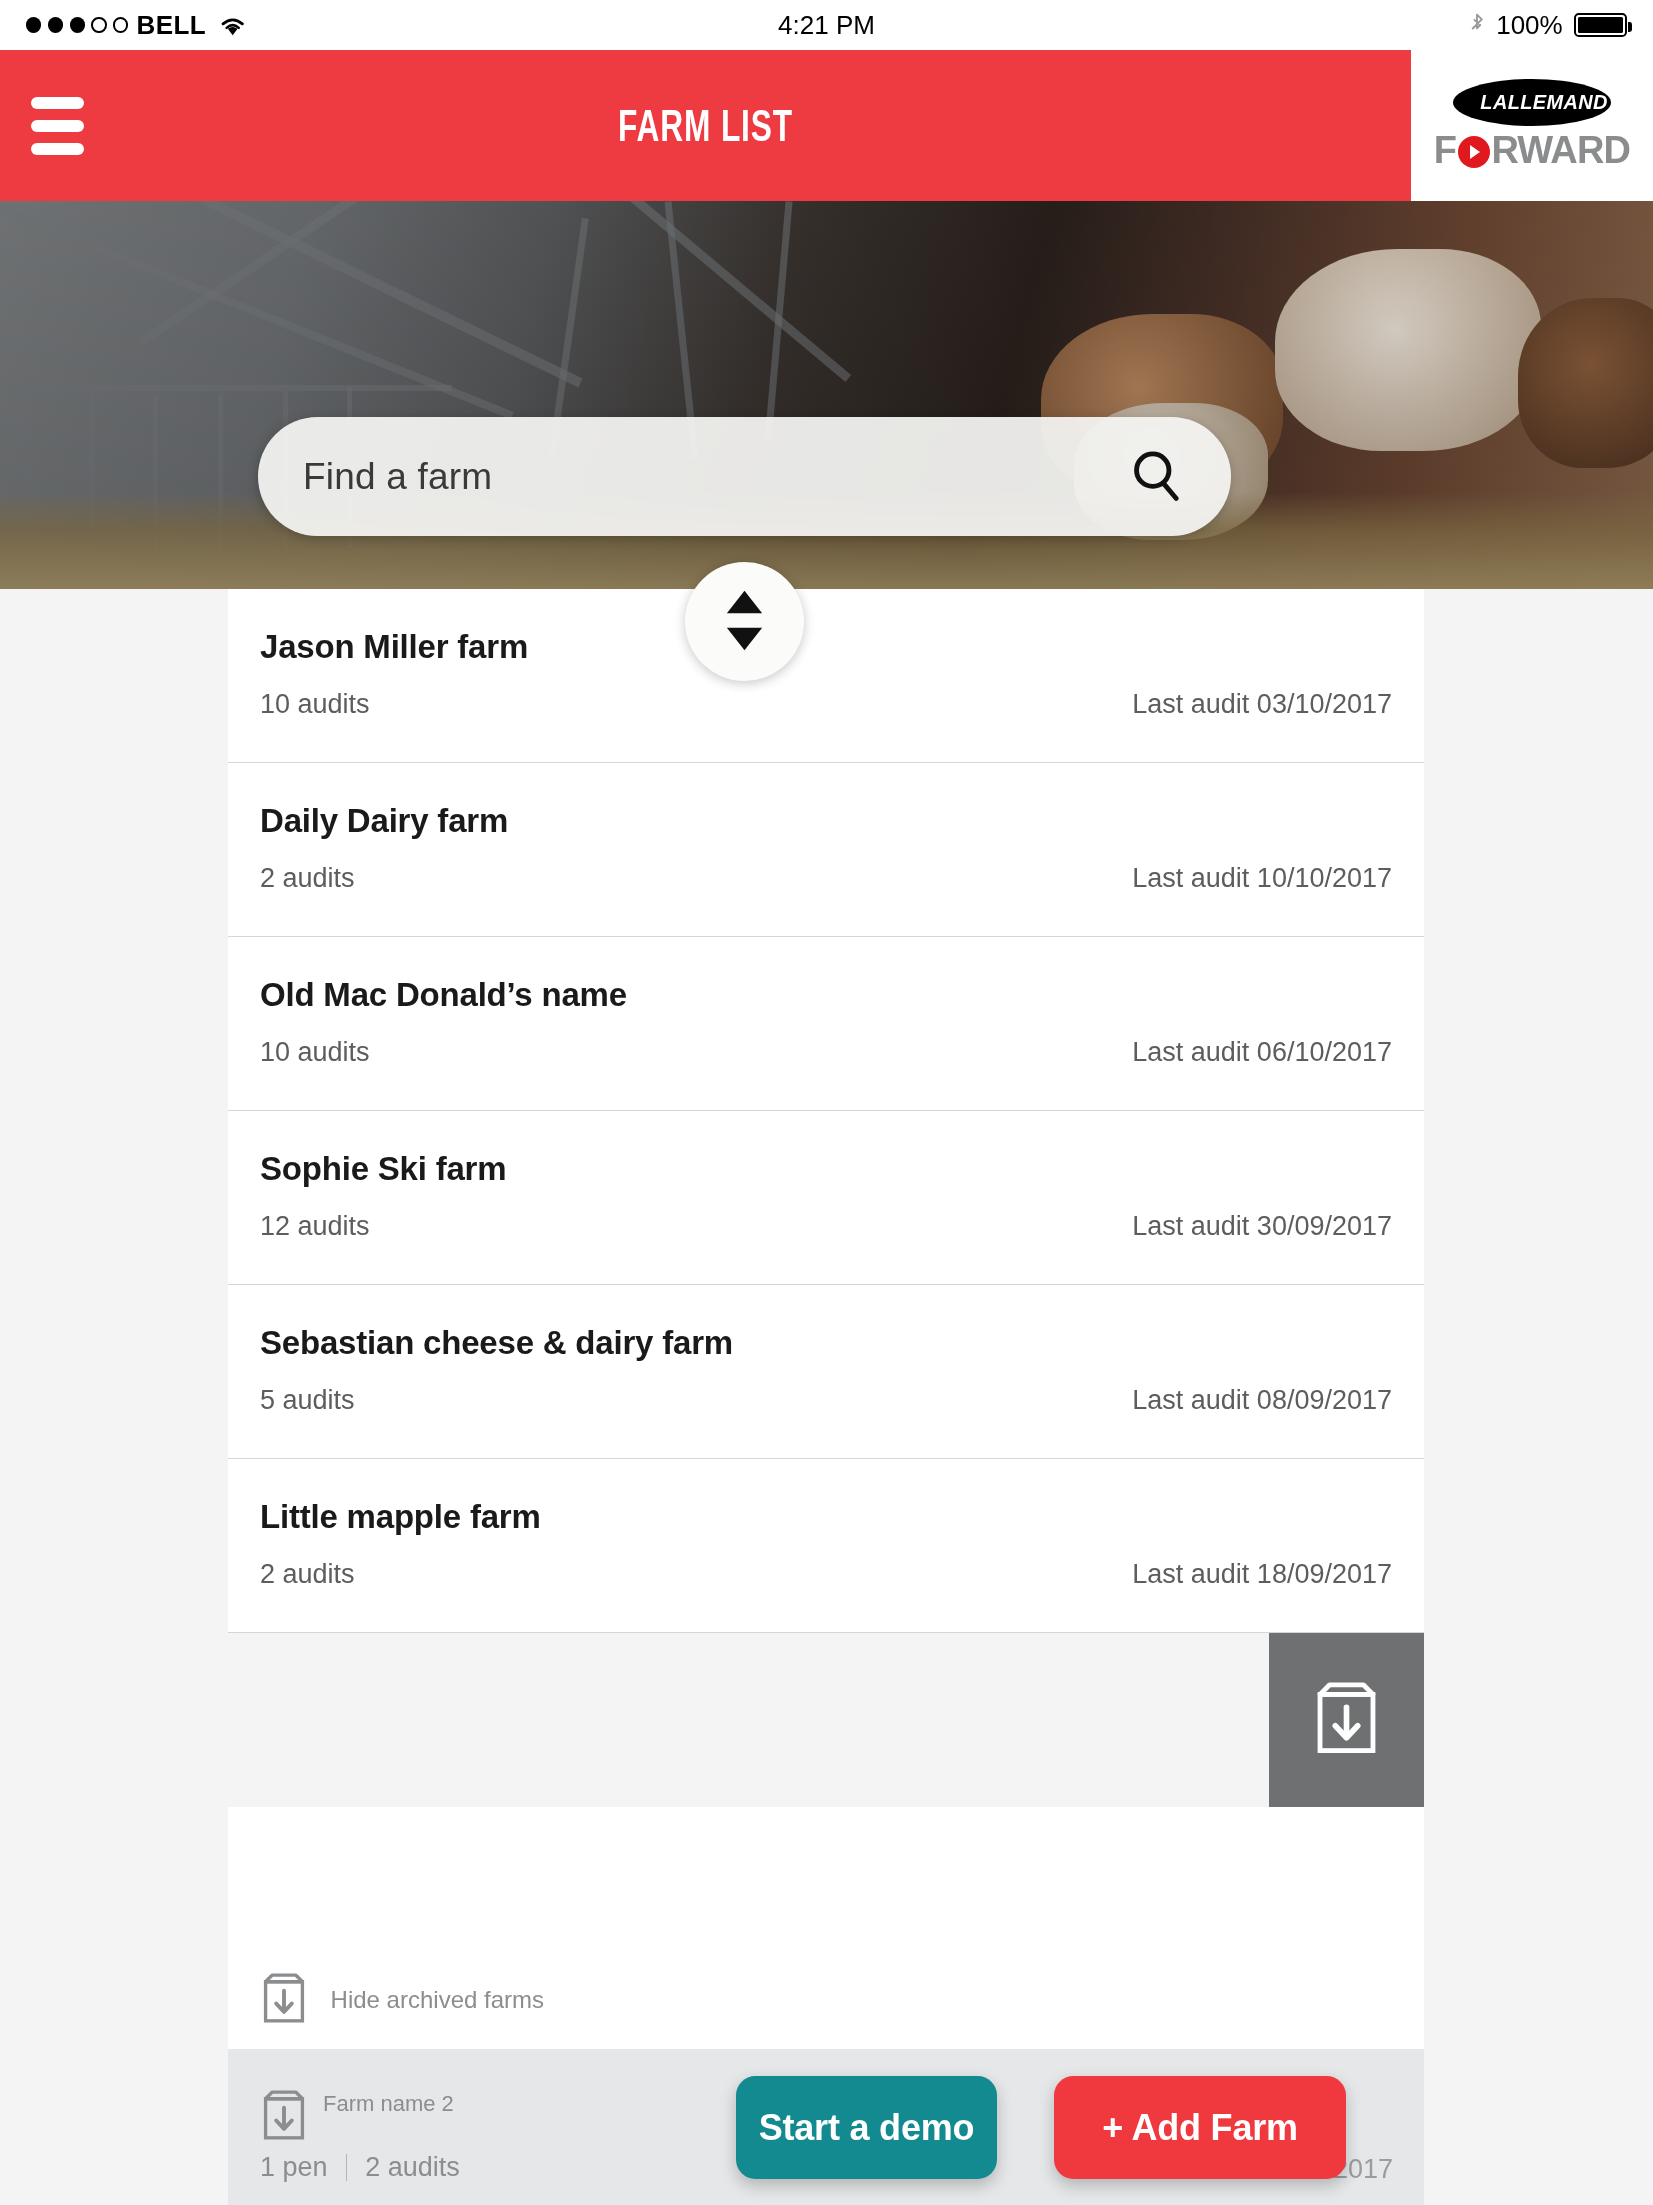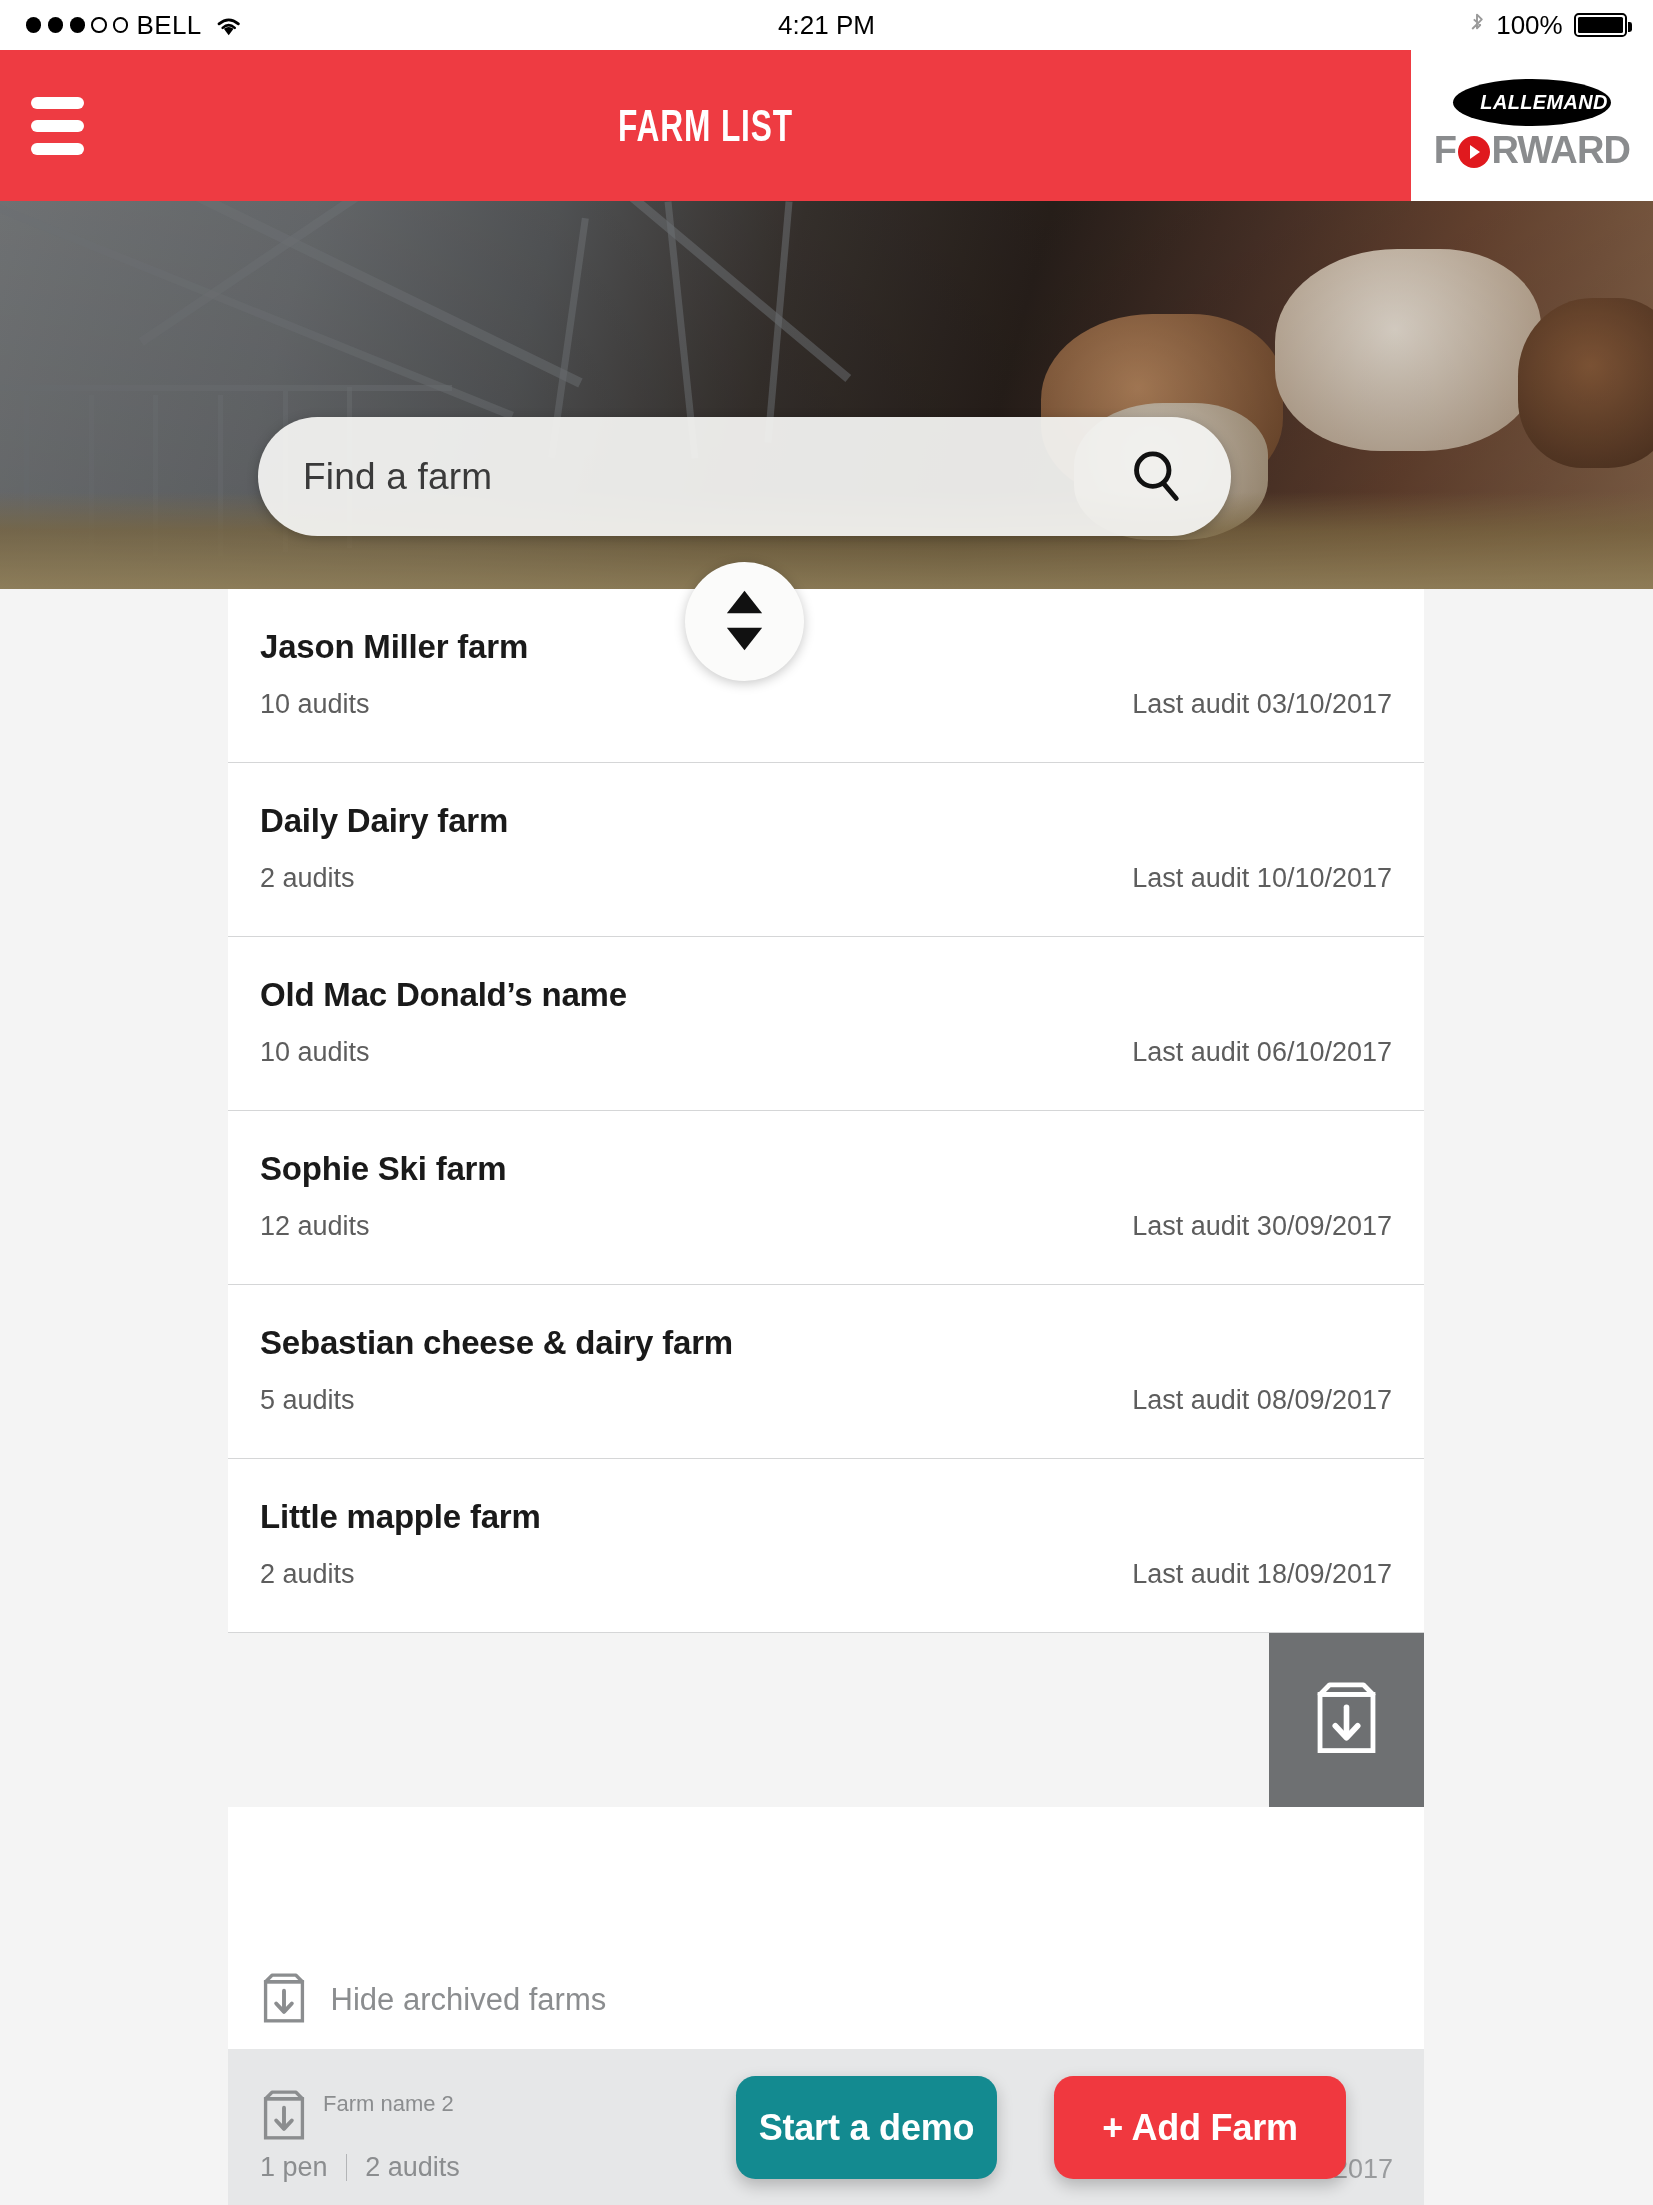"BELL" .carrier { font-weight: 400 -> 700 }
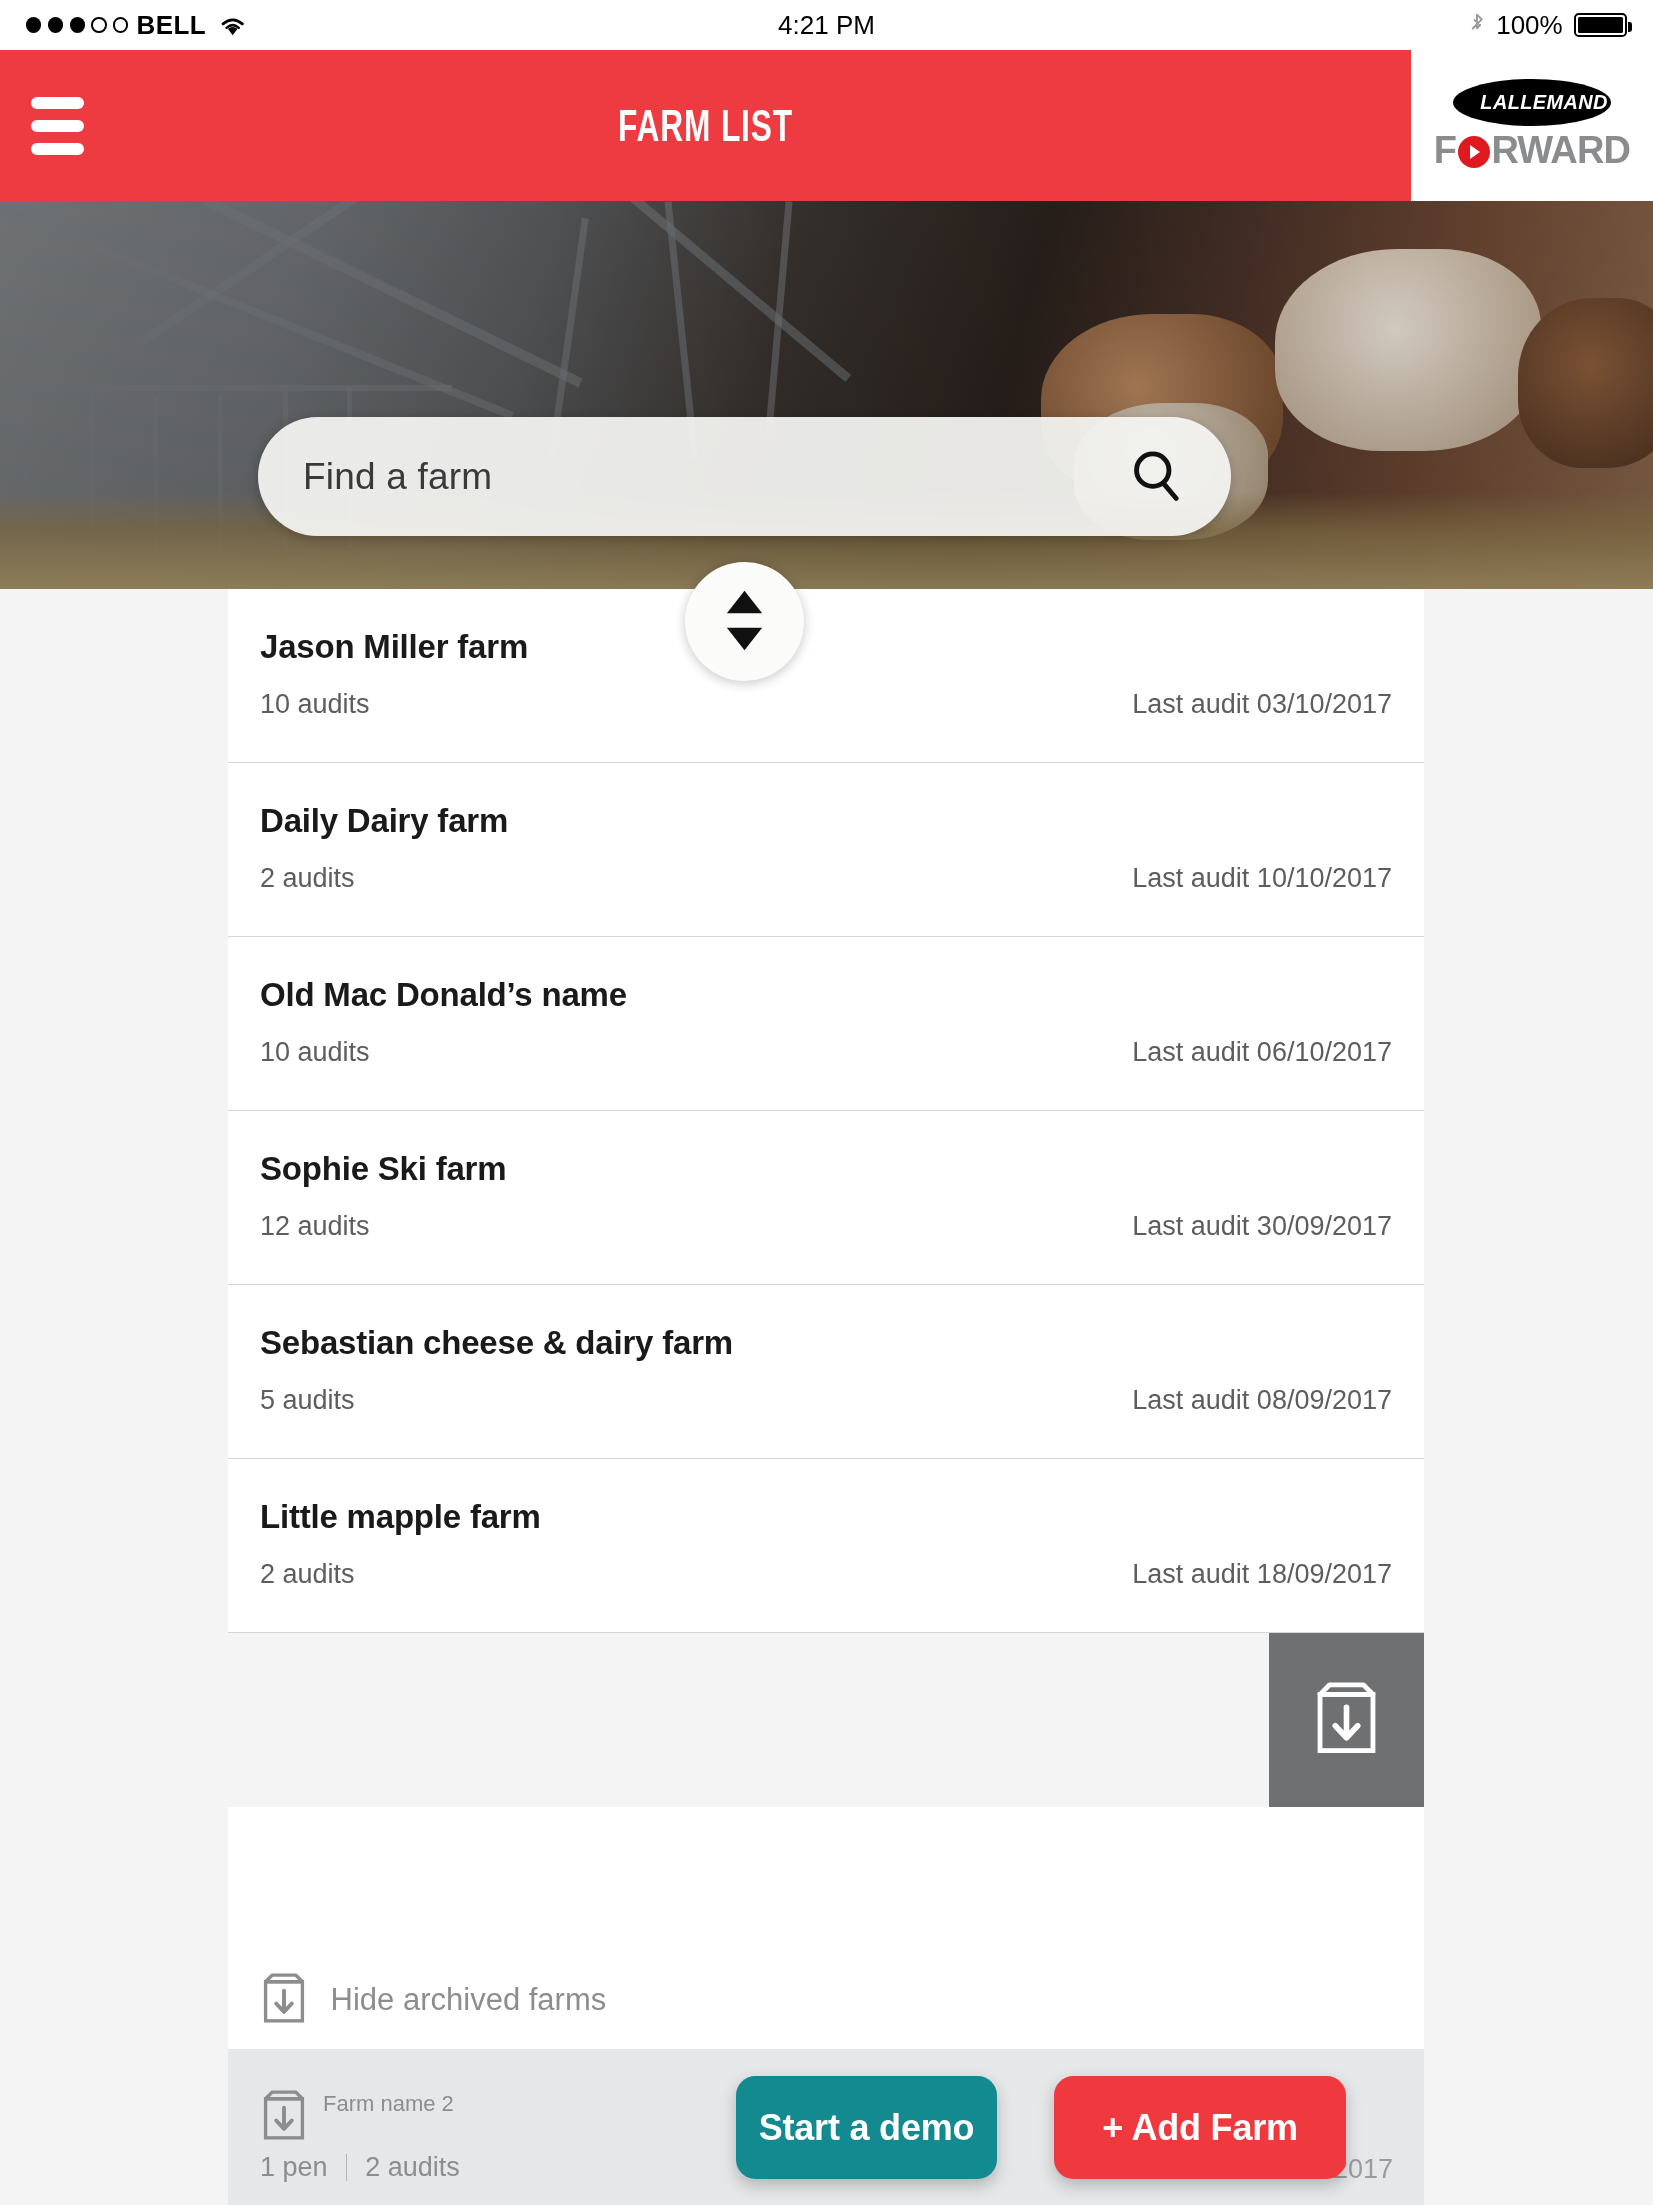"Hide archived farms" .hide-archived .ha-label { font-size: 31px -> 24px }
